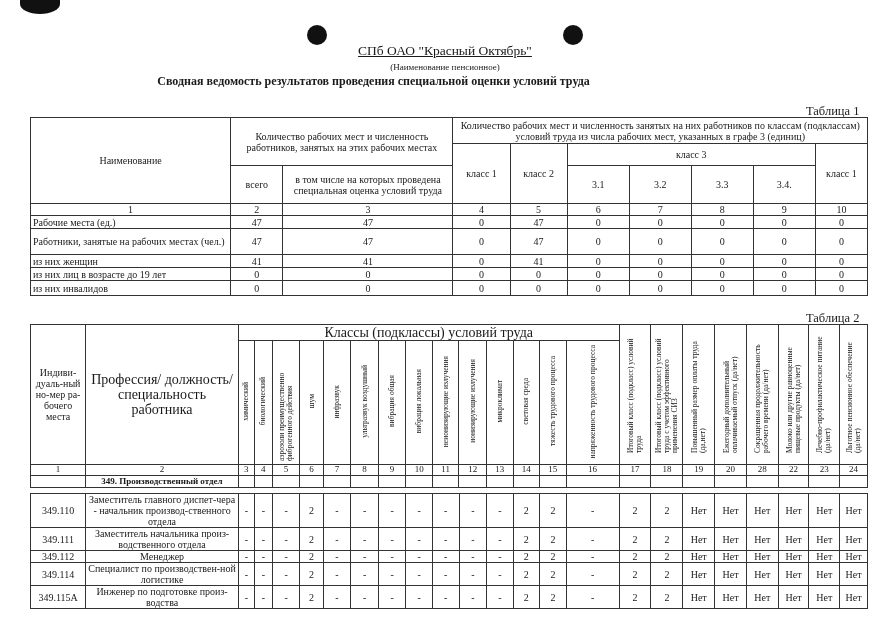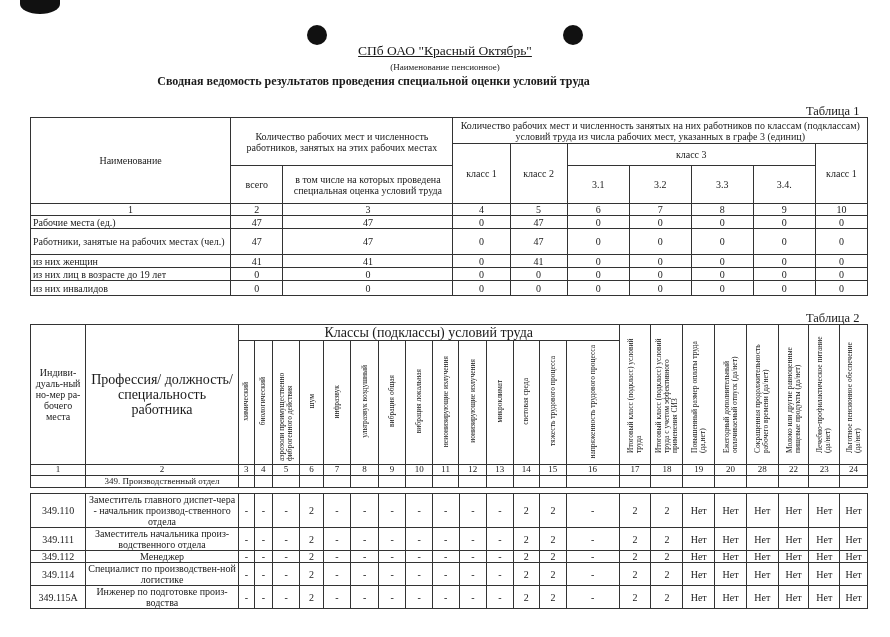"349. Производственный отдел" .bold { font-weight: normal -> bold }
